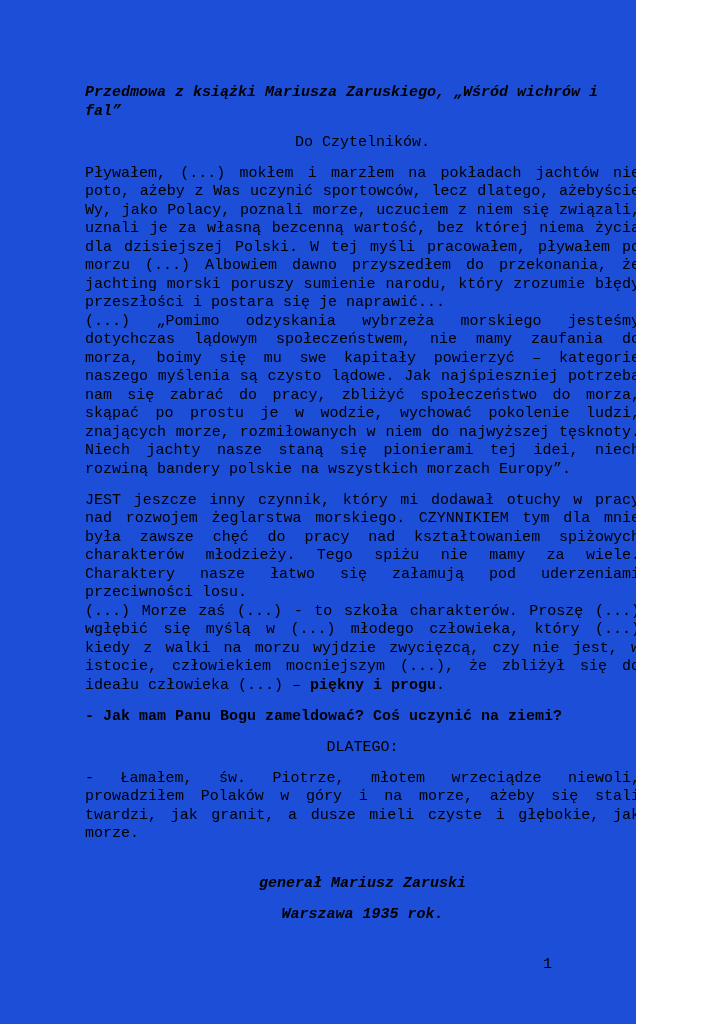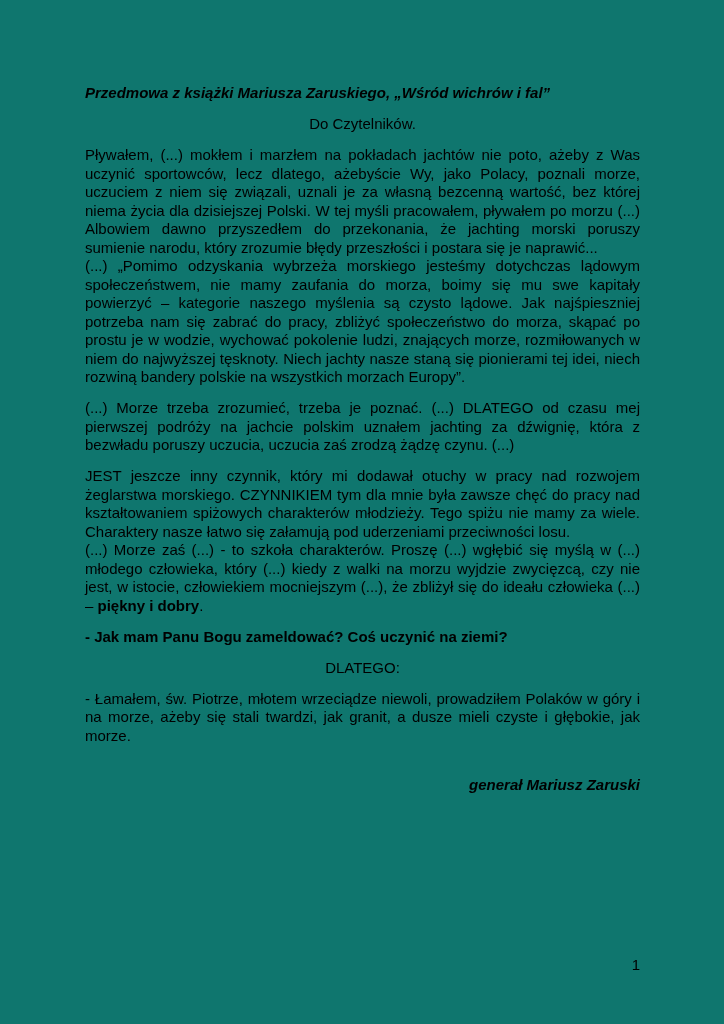"Przedmowa z książki Mariusza Zaruskiego," .page { background: #0f766e -> #1d4ed8; font-family: Liberation Sans, sans-serif -> Liberation Mono, monospace; width: 724px -> 636px }
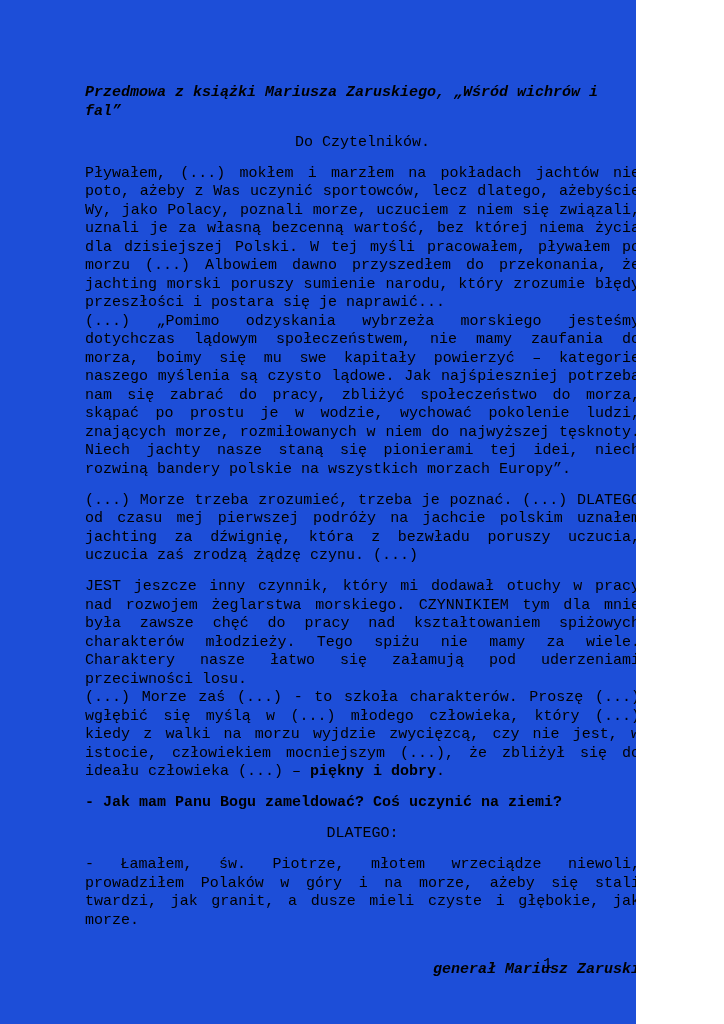"(...) Morze trzeba zrozumieć, trzeba" p.style-para { html: <p><span>(...) Morze trzeba zrozumieć, trzeba je poznać. (...) DLATEGO od czasu mej pierwszej podróży na jachcie polskim uznałem jachting za dźwignię, która z bezwładu poruszy uczucia, uczucia zaś zrodzą żądzę czynu. (...)</span></p> -> none }
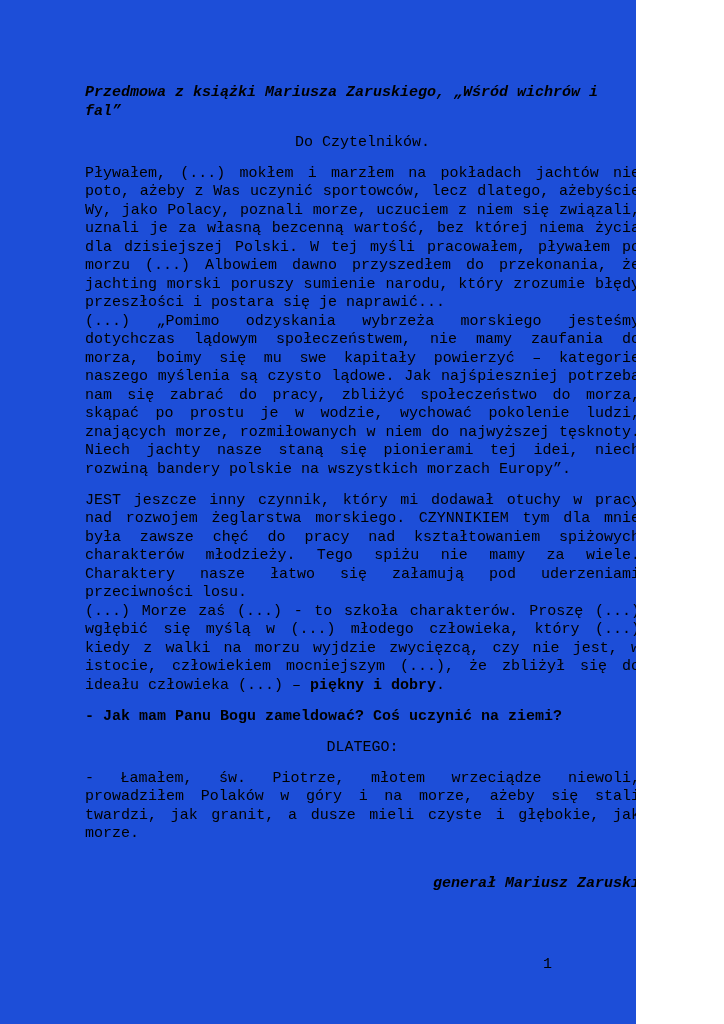"piękny i dobry" span.run-b { text: dobry -> progu }
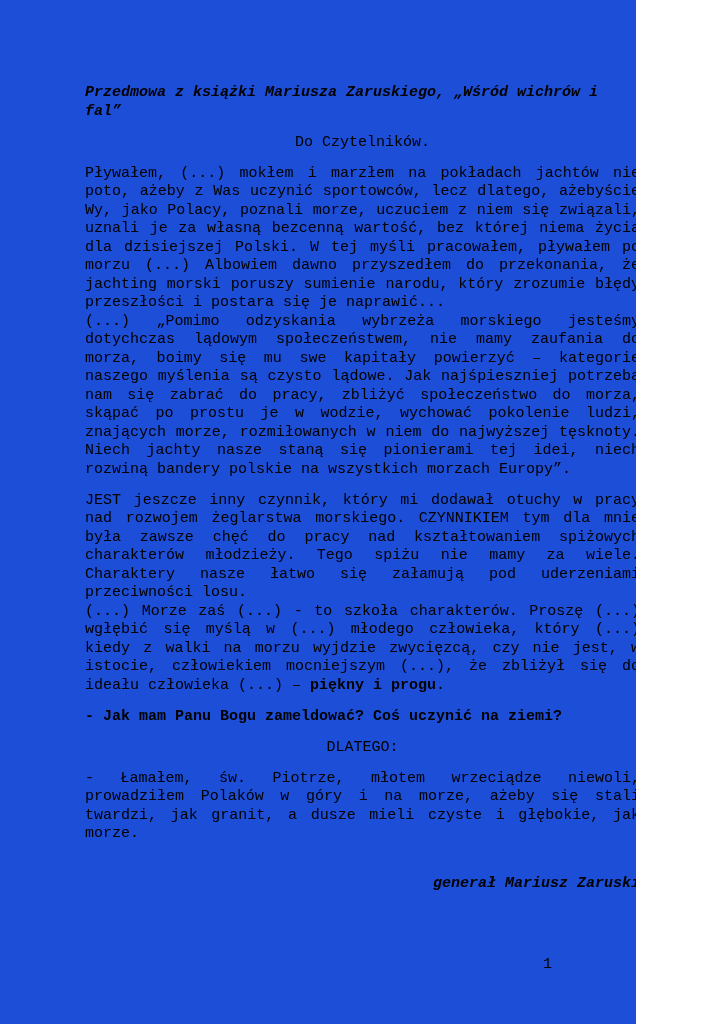"generał Mariusz Zaruski" .style-signature { text-align: right -> center }
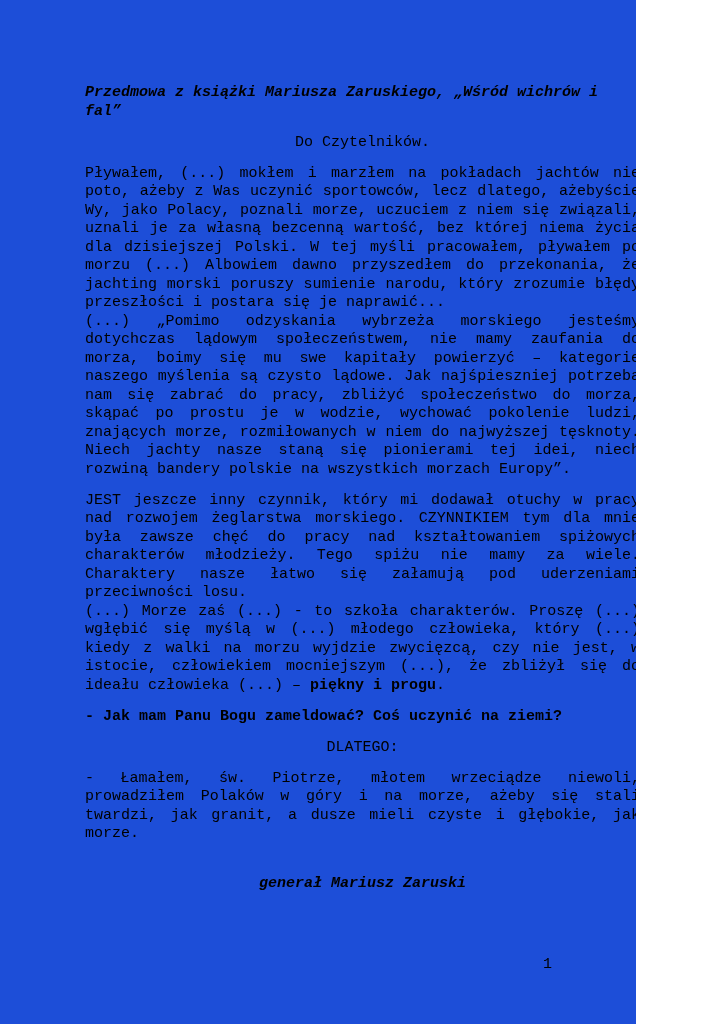"Warszawa 1935 rok." p.style-signature { html: none -> <p><span>Warszawa 1935 rok.</span></p> }
